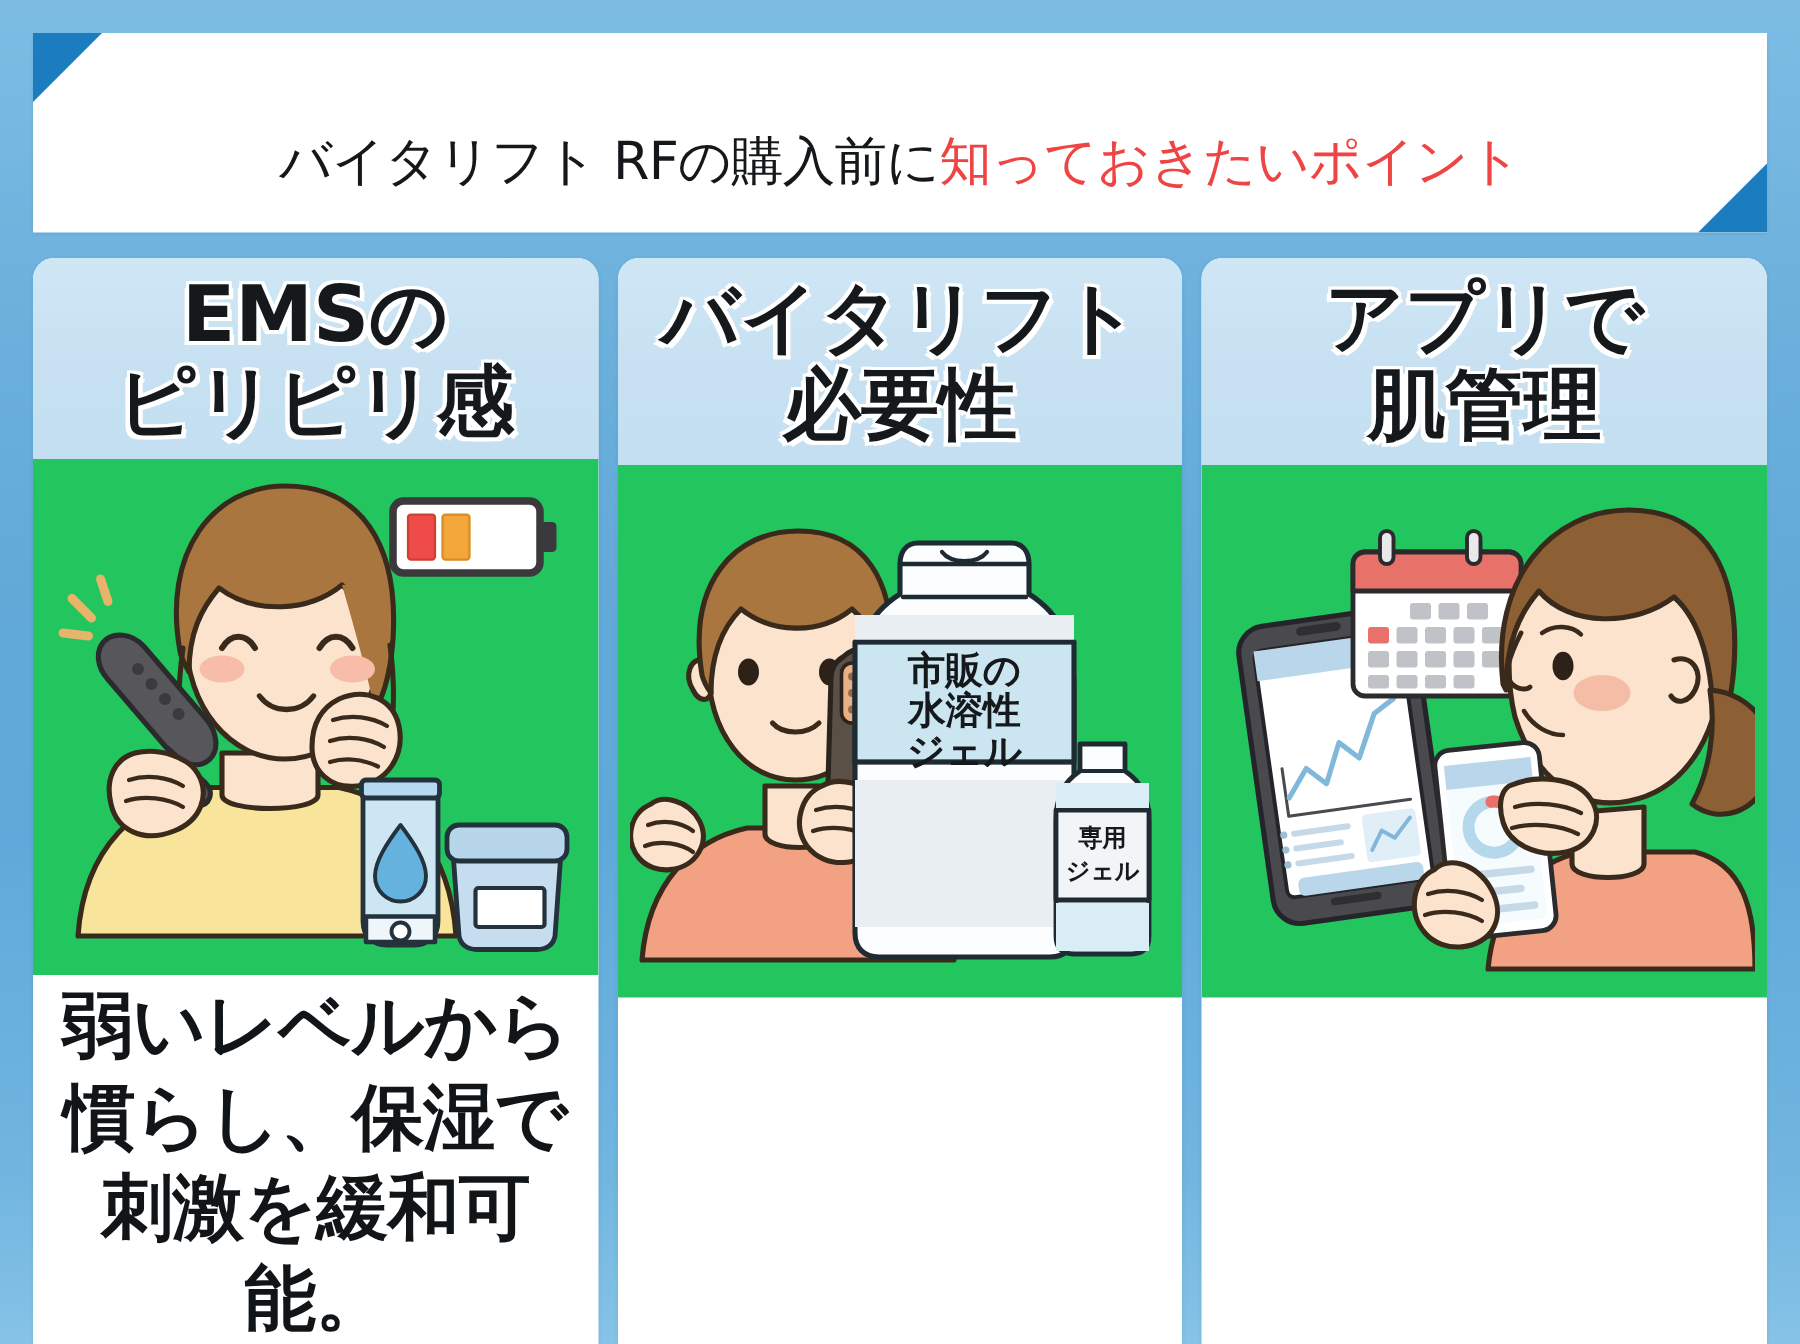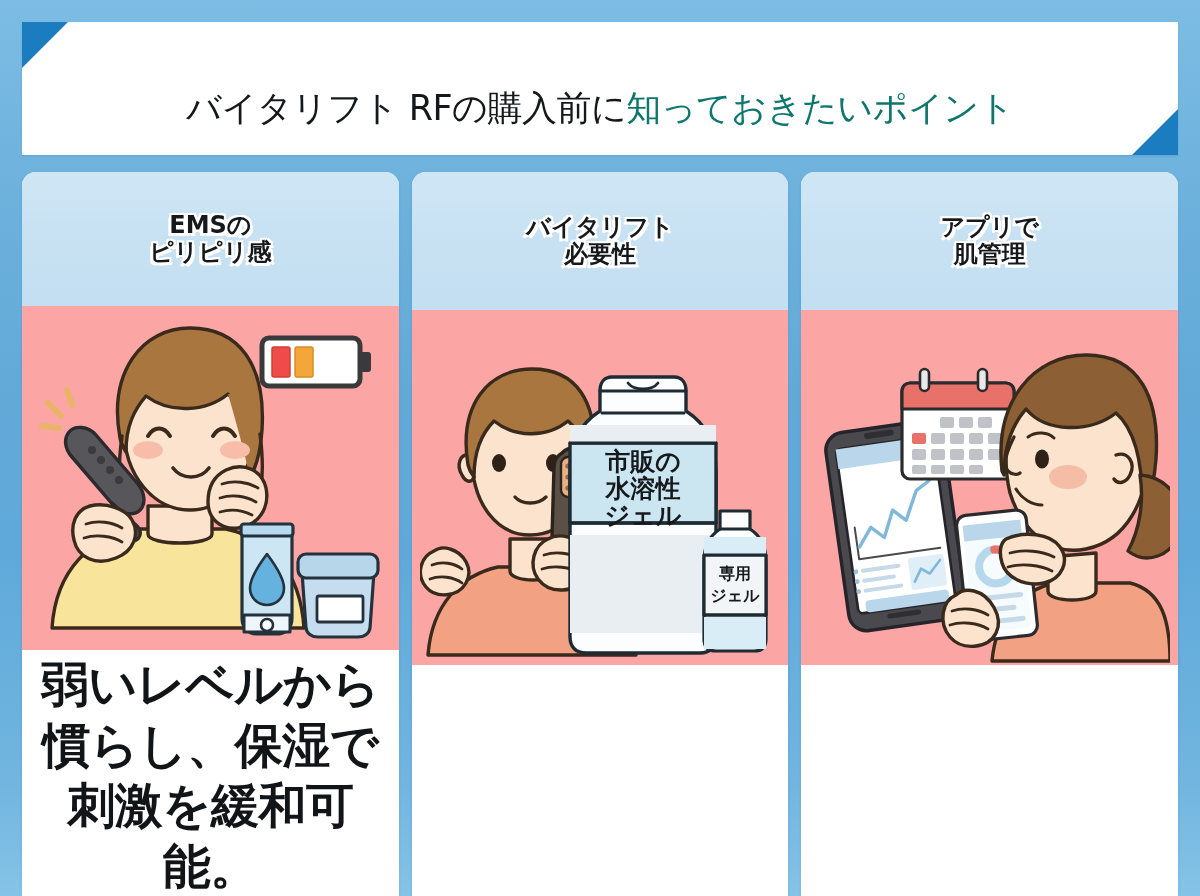"知っておきたいポイント" .title-part-b { color: #0f766e -> #ef4444 }
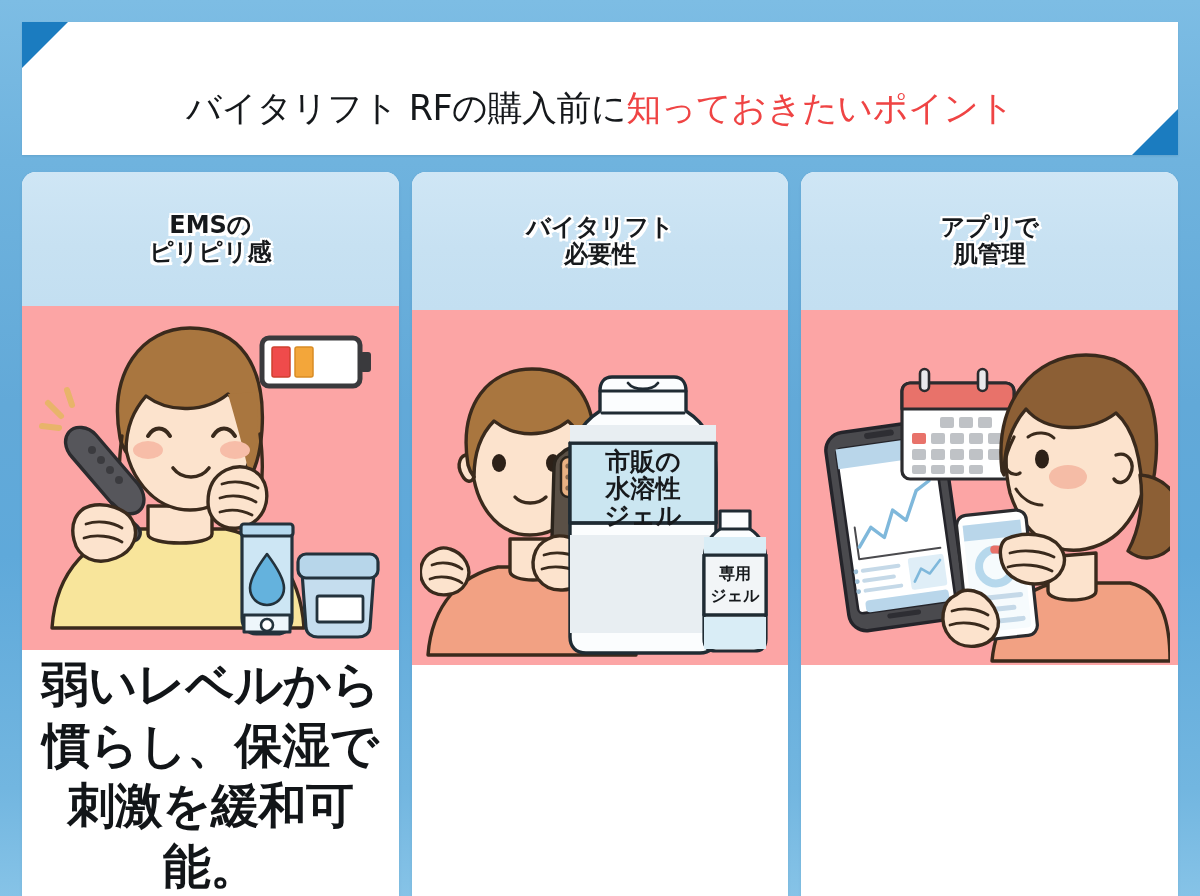"EMSの" .card-header-text { font-size: 24px -> 52px }
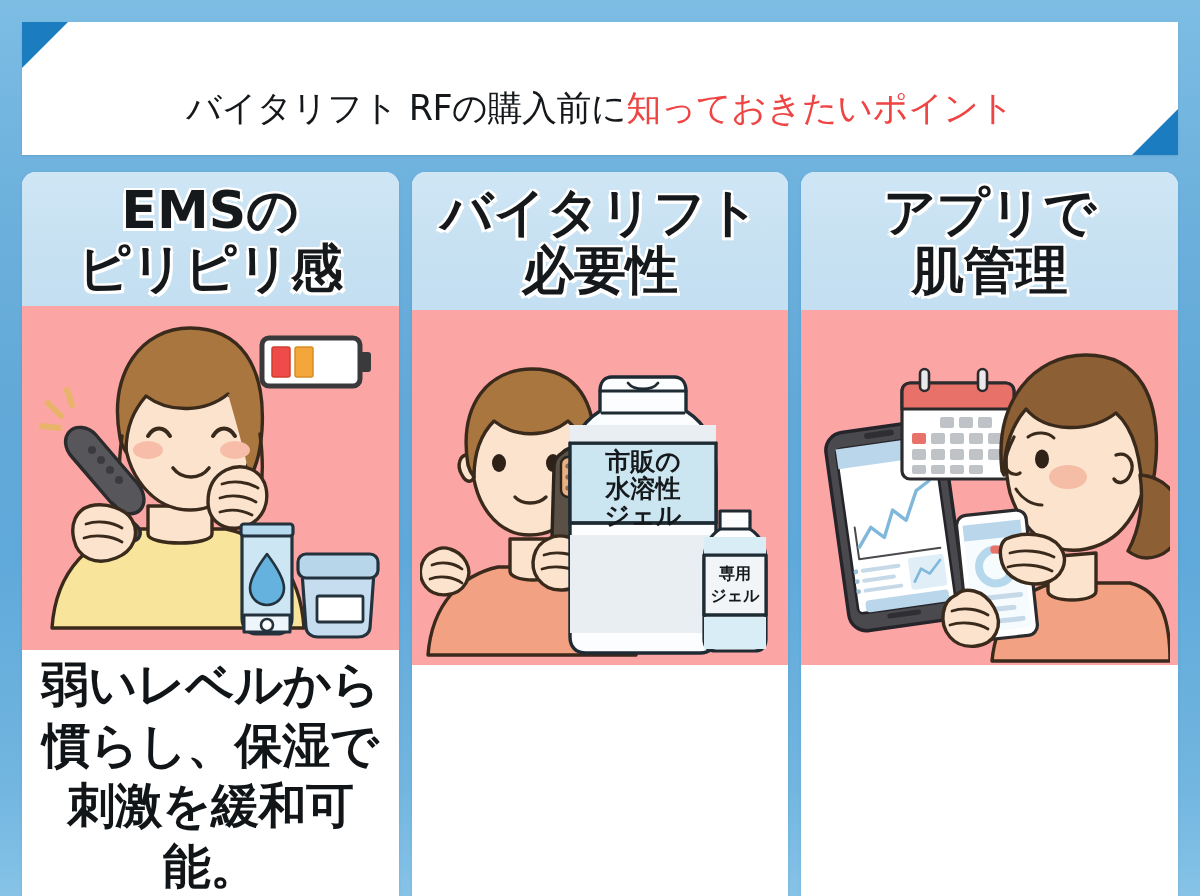"市販の" .card-art { align-items: flex-end -> flex-start; background: #fca5a5 -> #22c55e }
